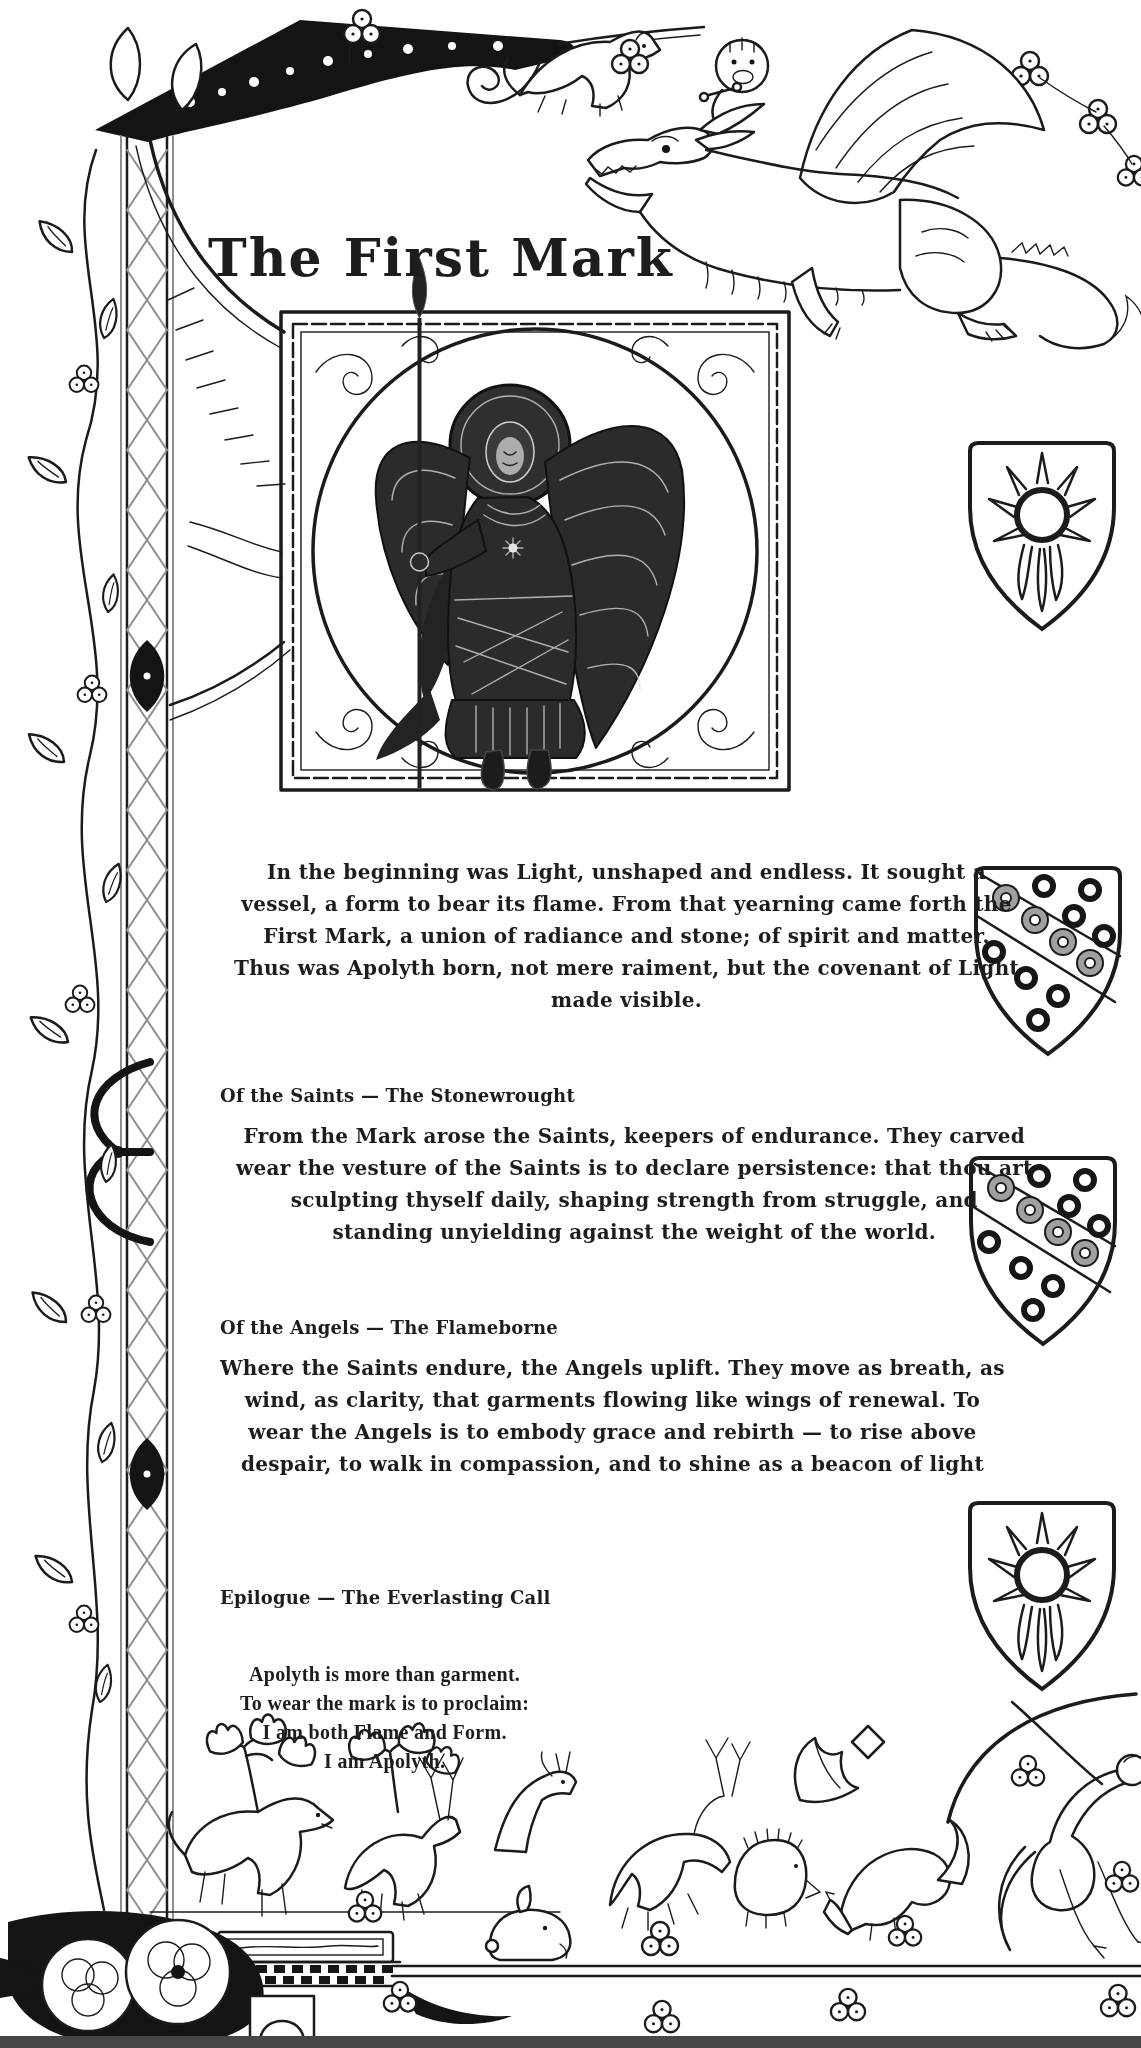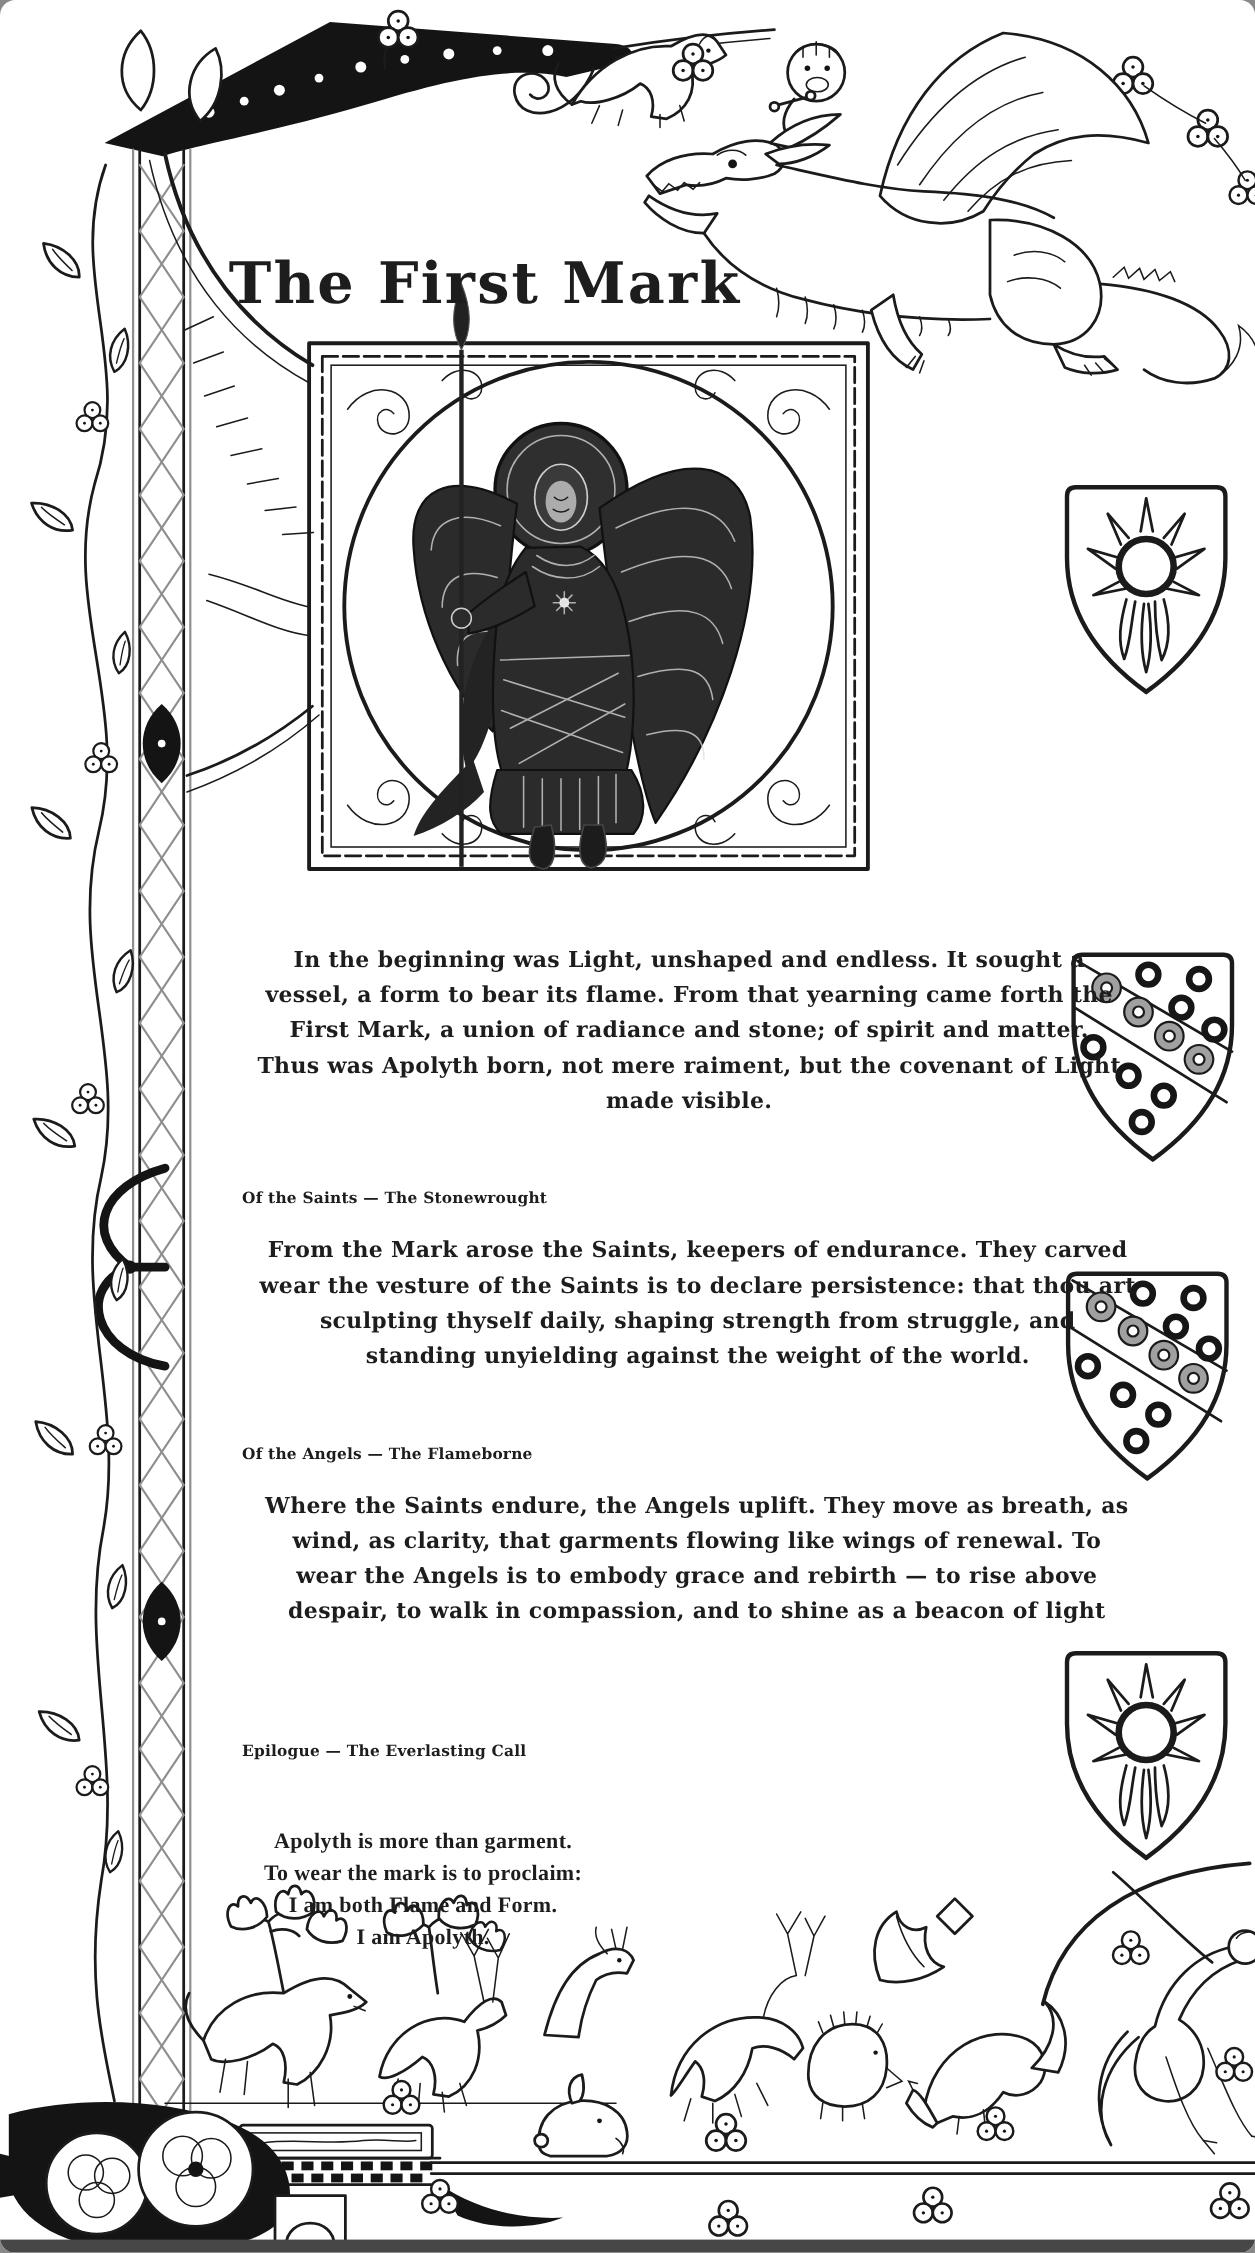"The First Mark" .page { border-radius: 14px -> none }
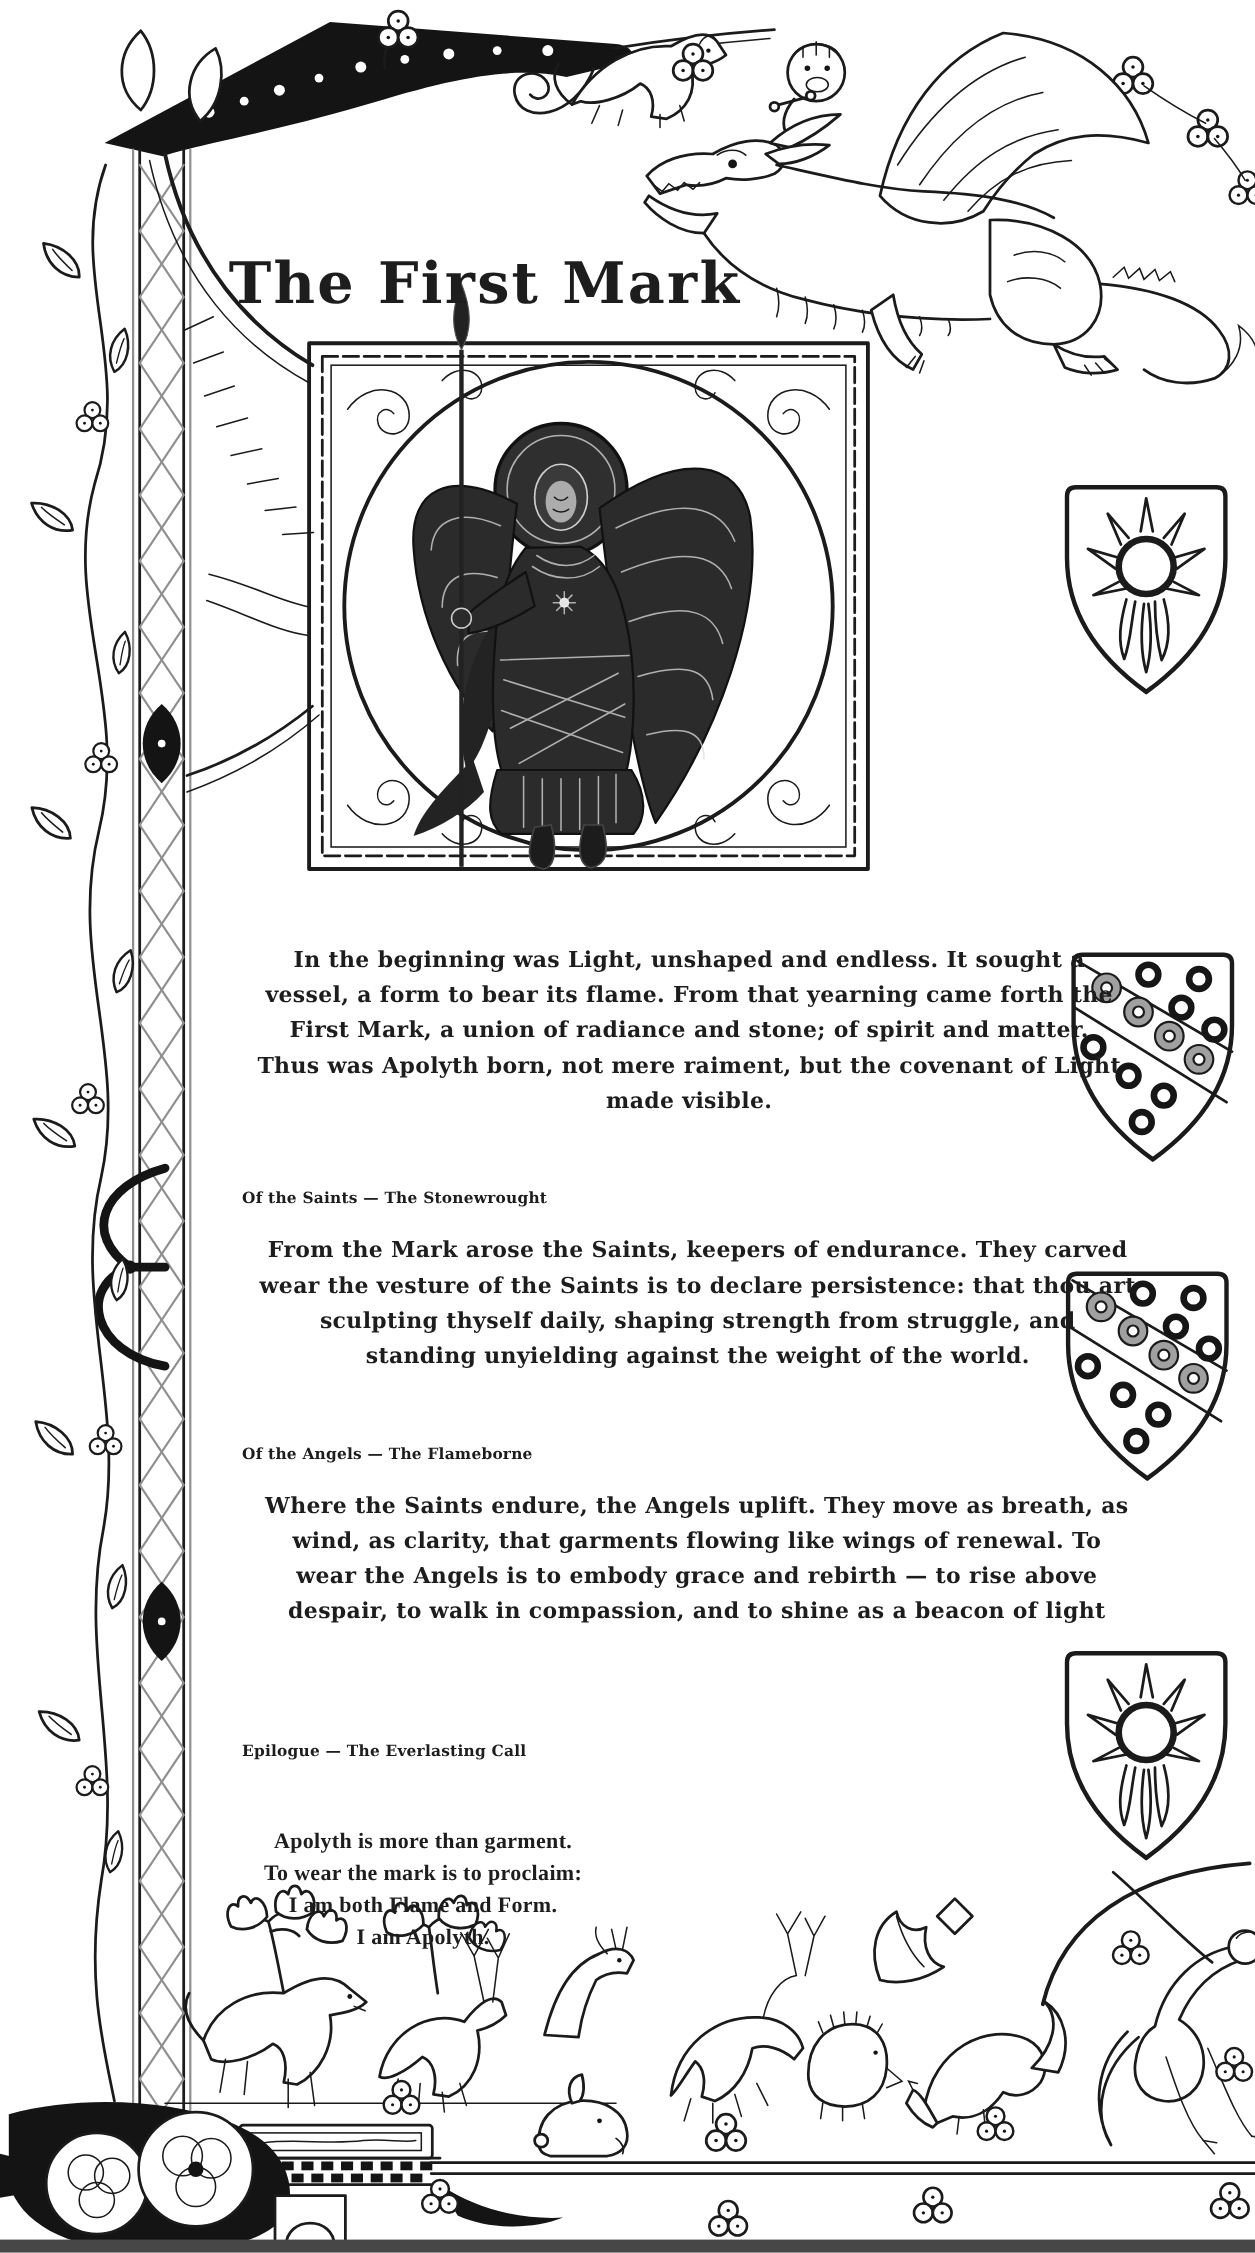"Of the Saints — The" .heading { font-size: 14px -> 18px }
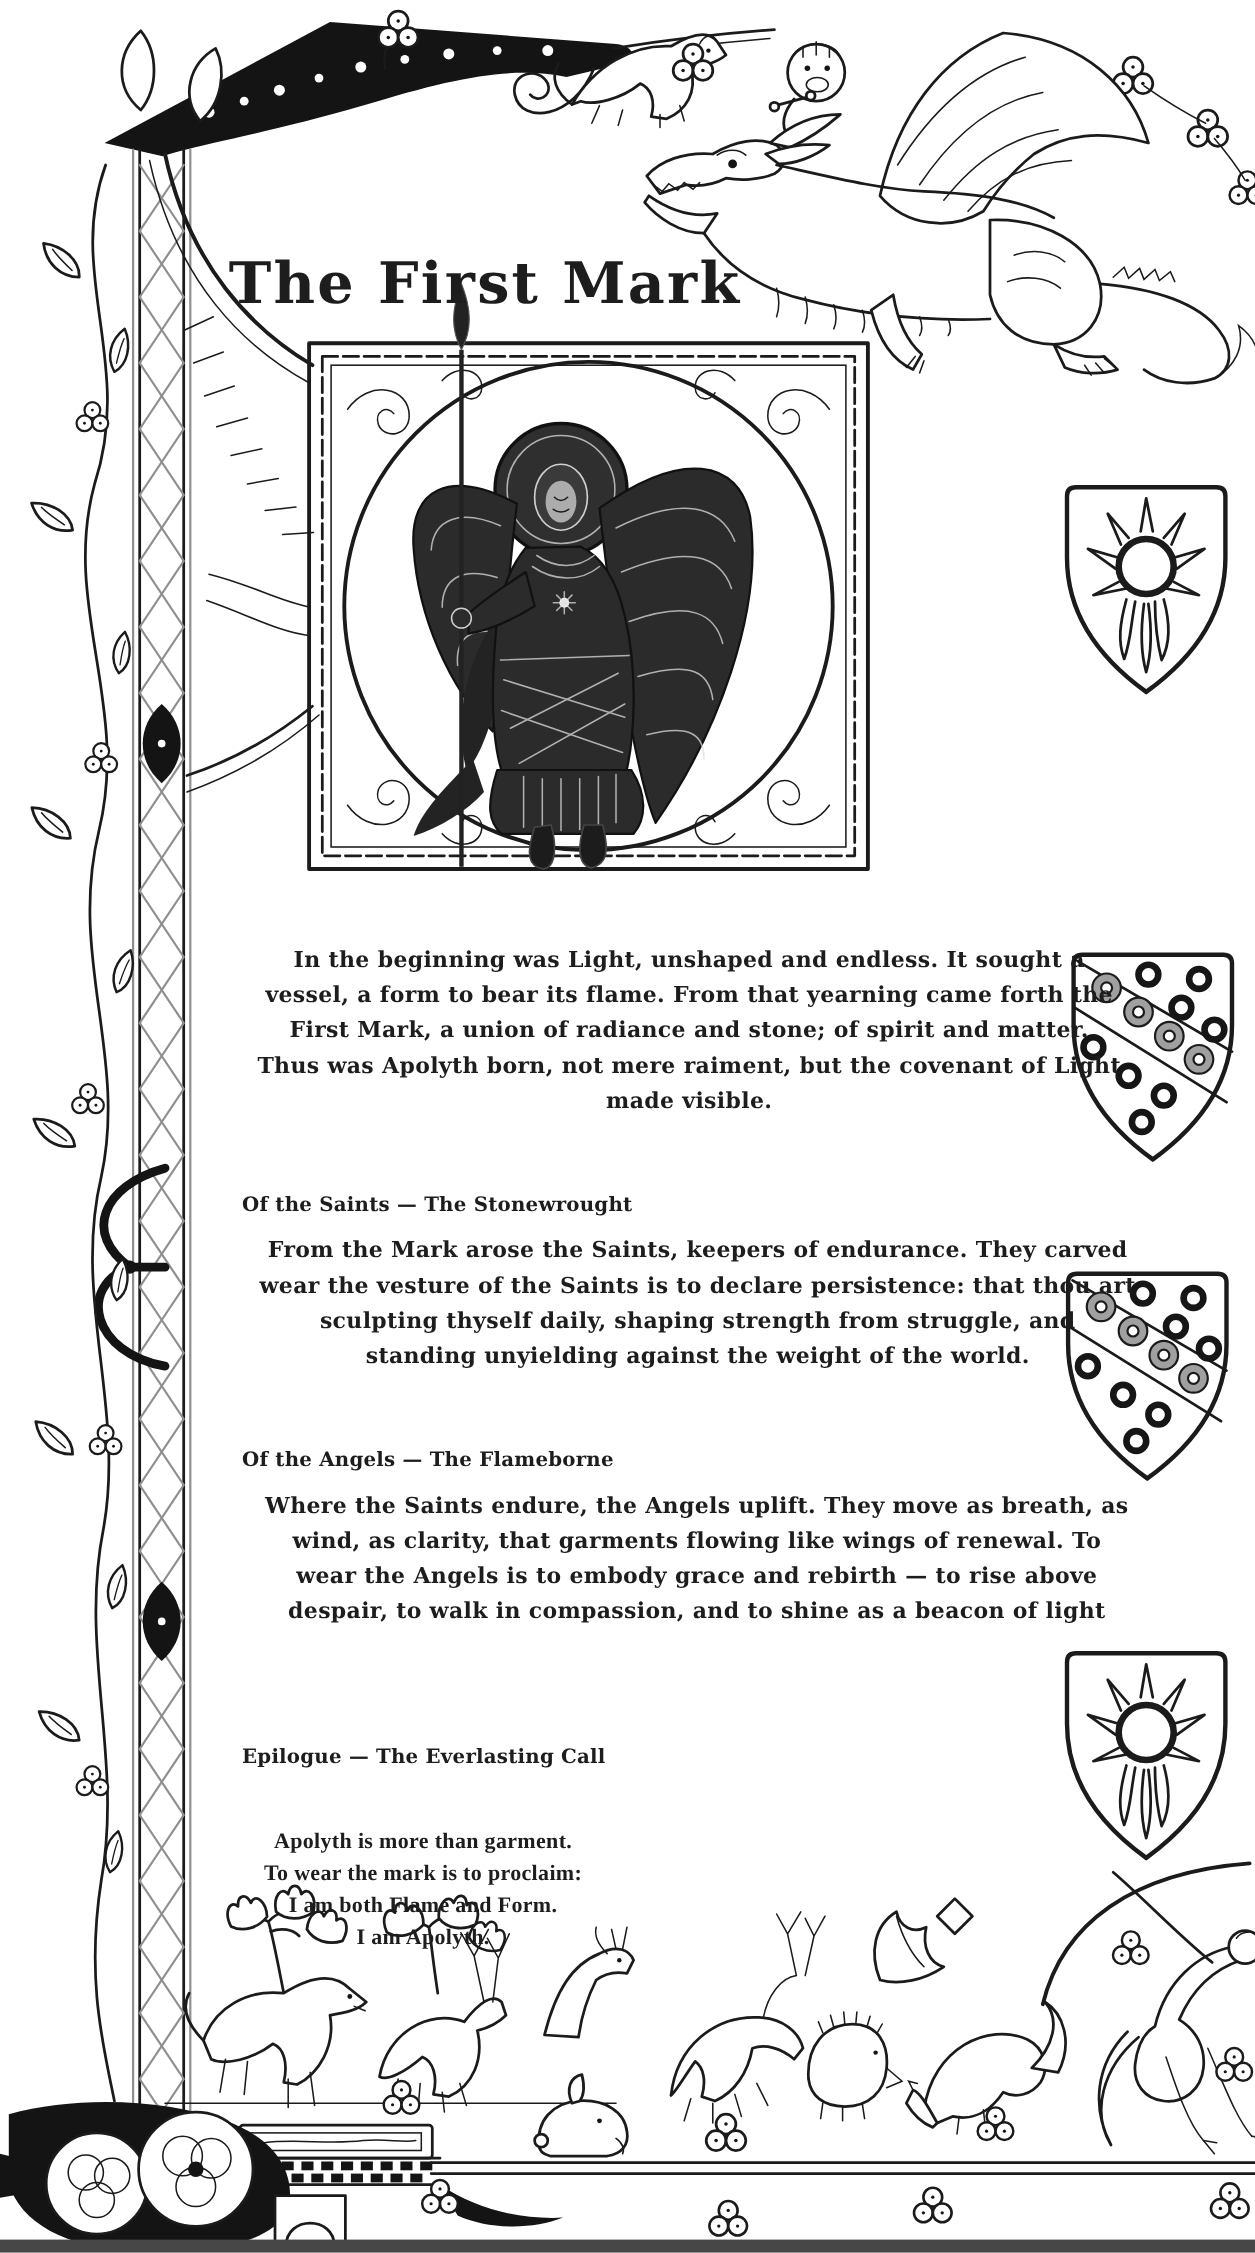"Where the Saints endure, the" .p-angels { left: 241px -> 220px }
